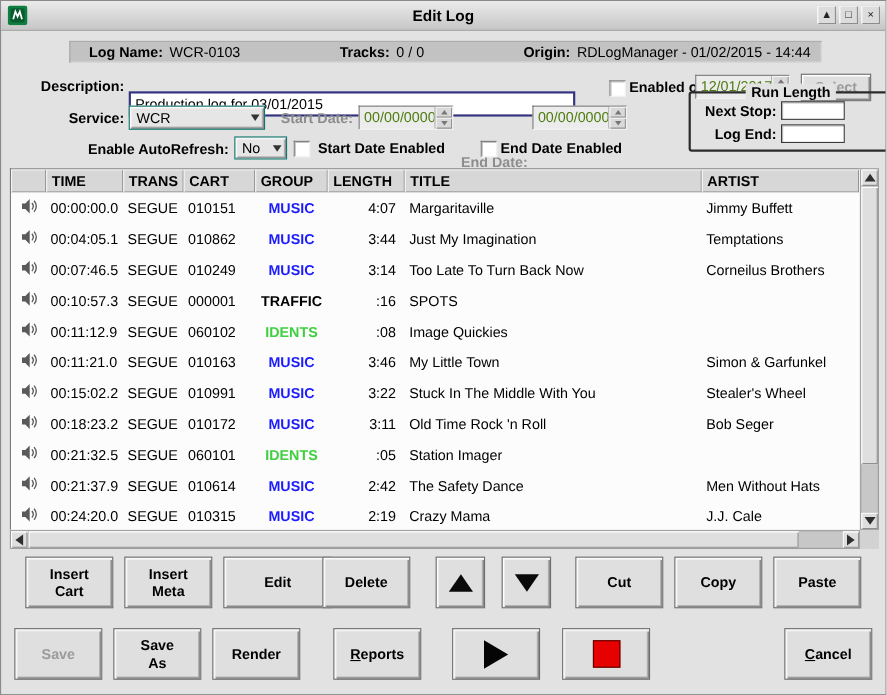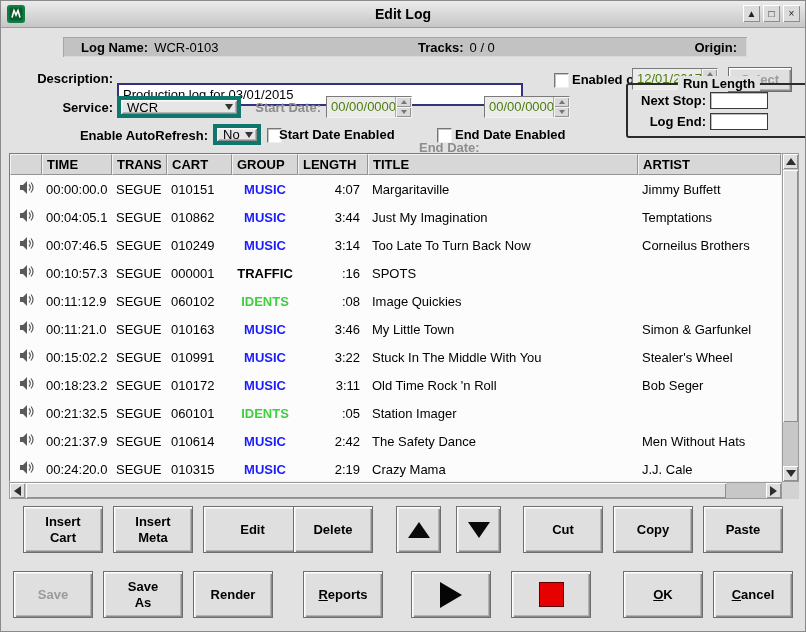"RDLogManager - 01/02/2015 - 14:44" span.hval { html: none -> <span>RDLogManager - 01/02/2015 - 14:44</span> }
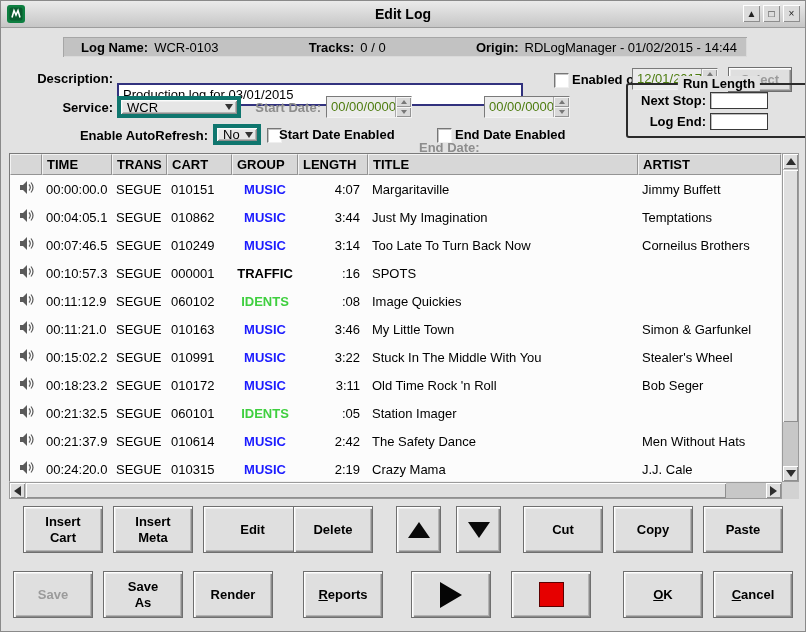"WCR" .combo { border: 4px solid #0f766e -> 1px solid #0f766e }
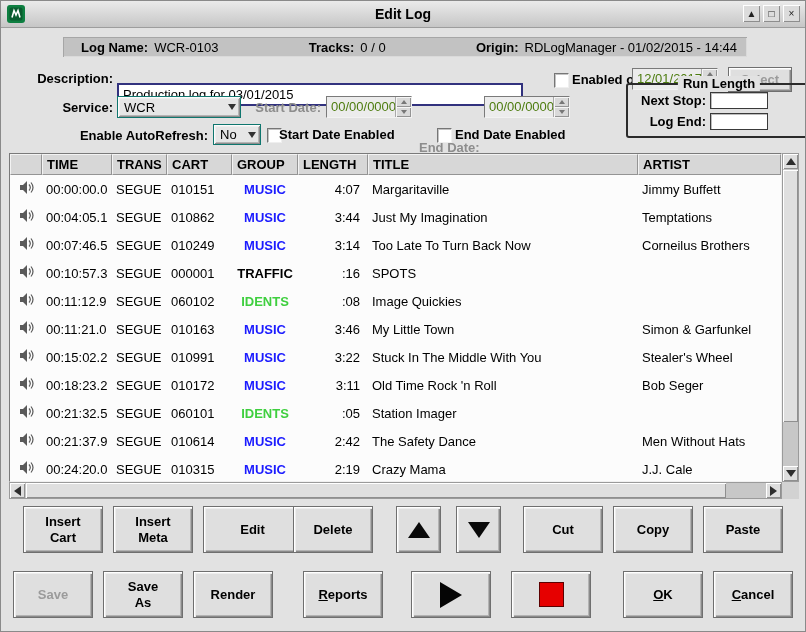"Start Date Enabled" div.llabel { left: 278px -> 288px }
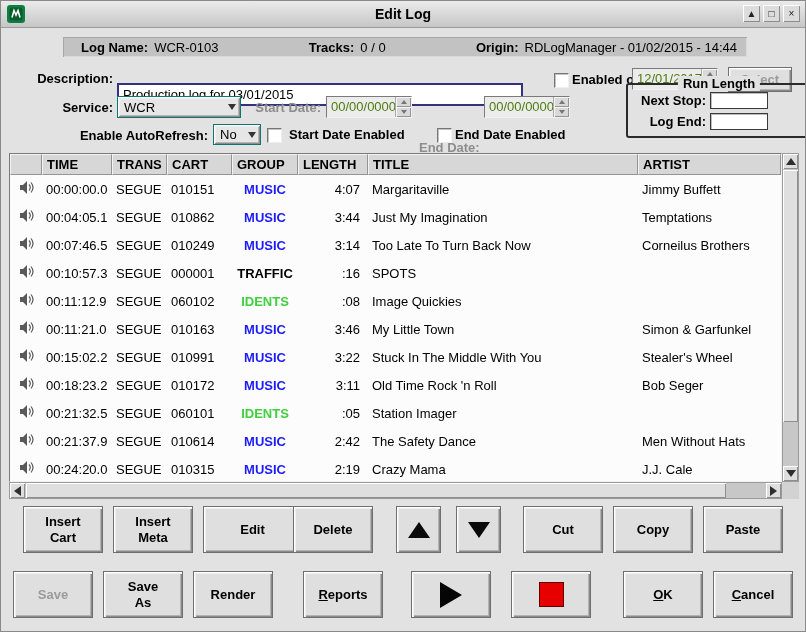"OK" div.btn { html: <div> <span>OK</span> </div> -> none }
